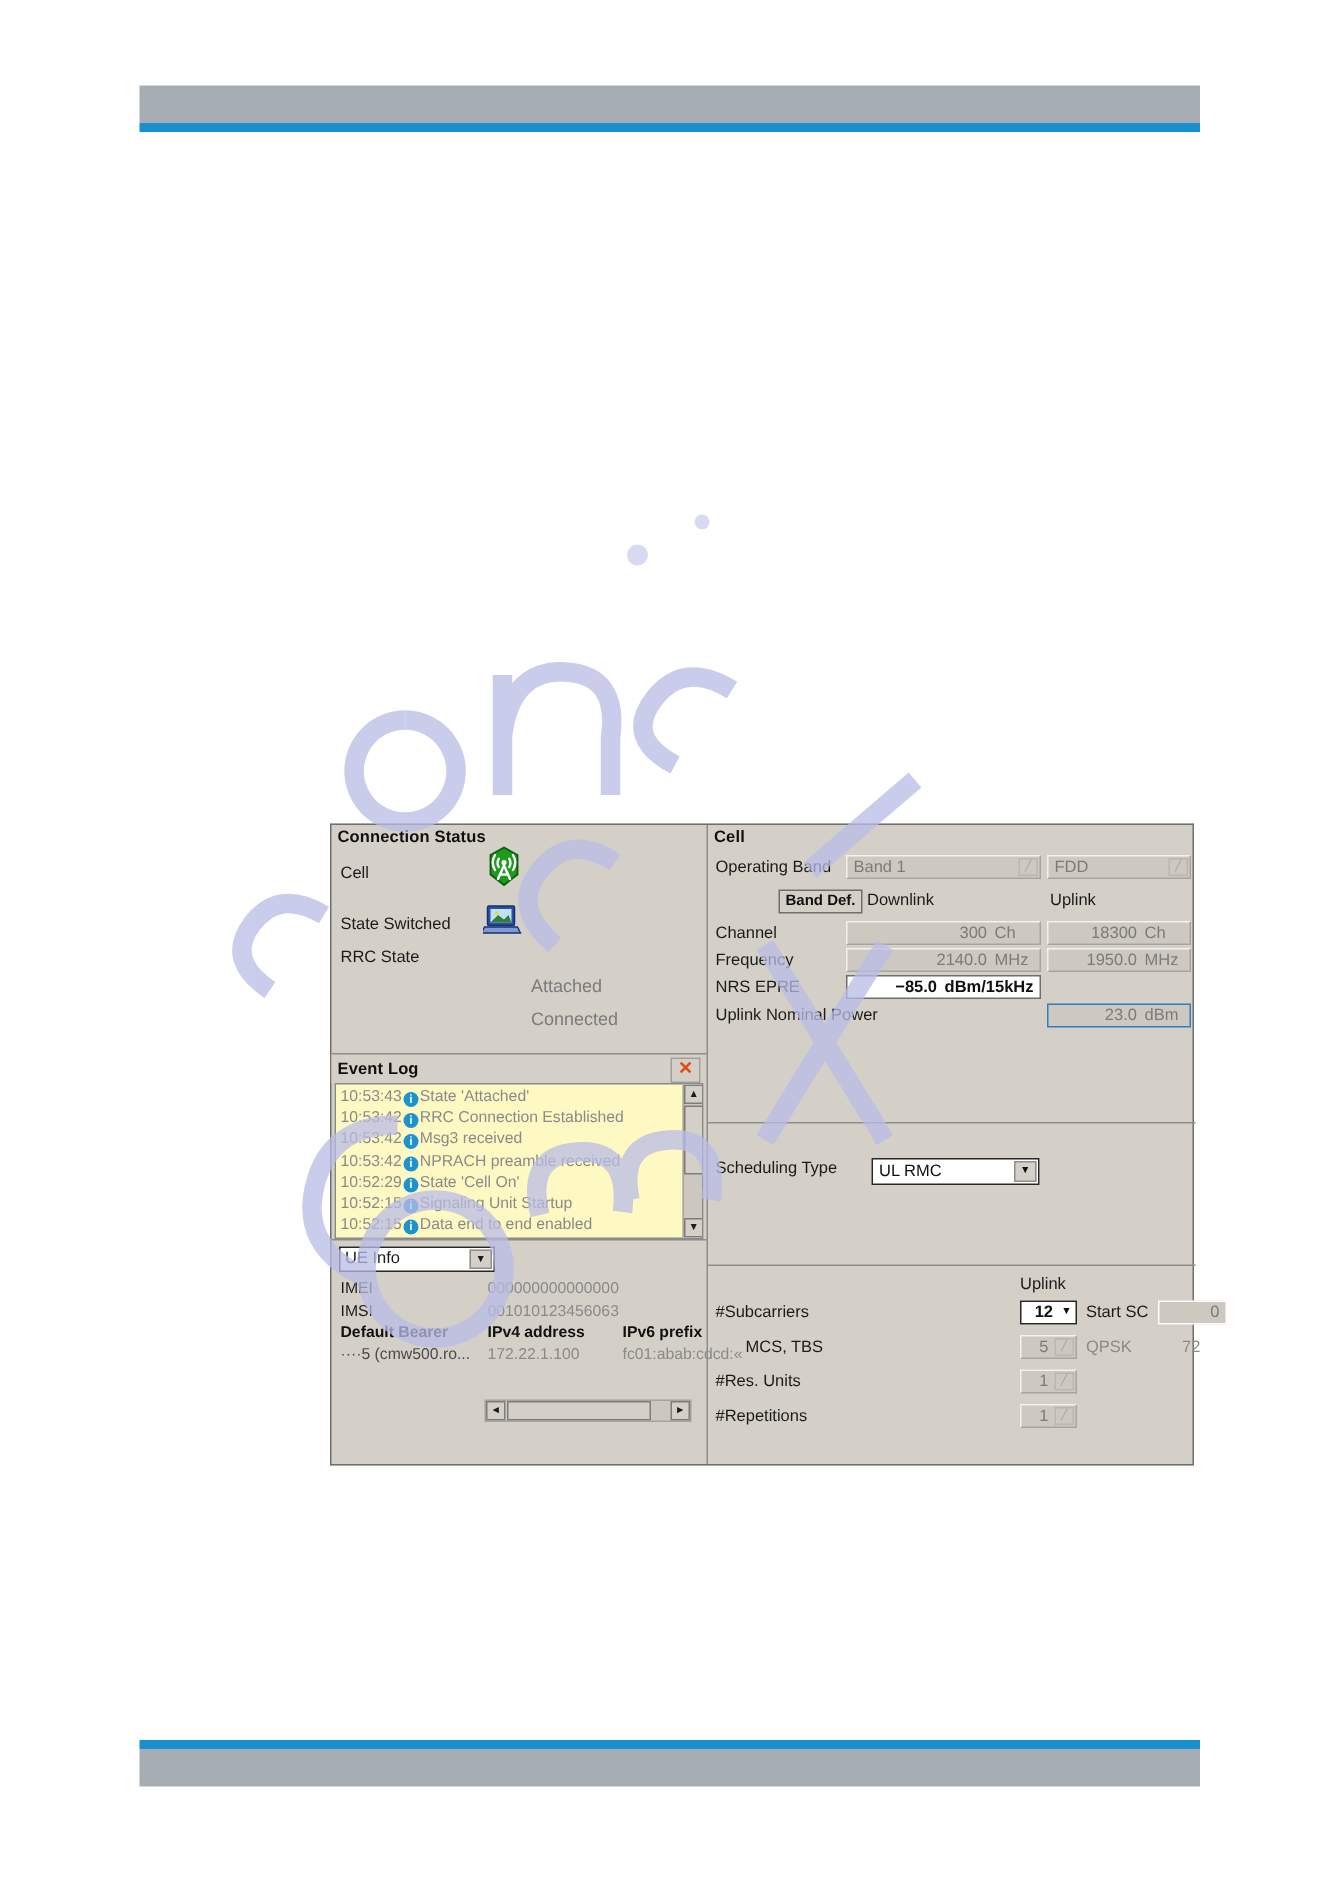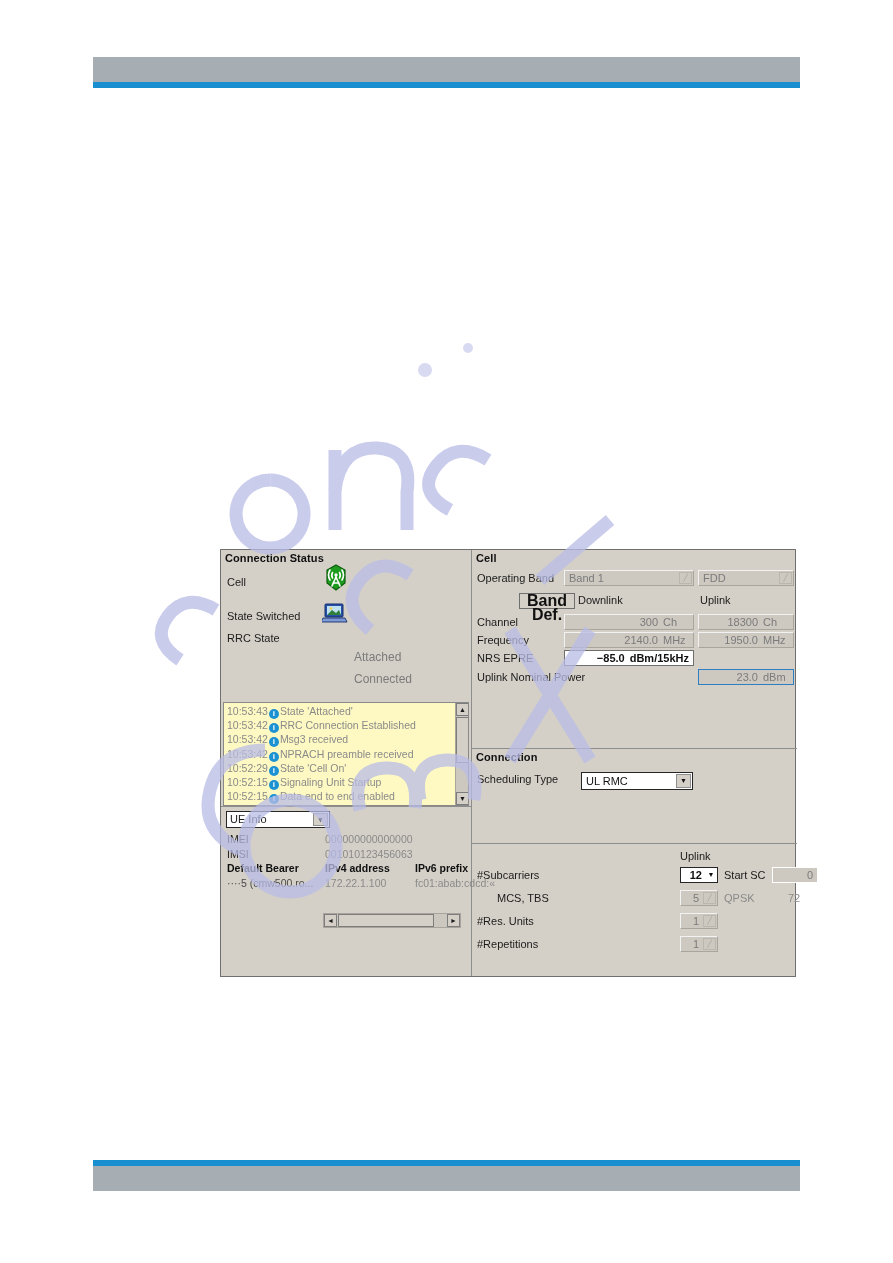"Band Def." .band-def-btn { font-size: 16px -> 10px }
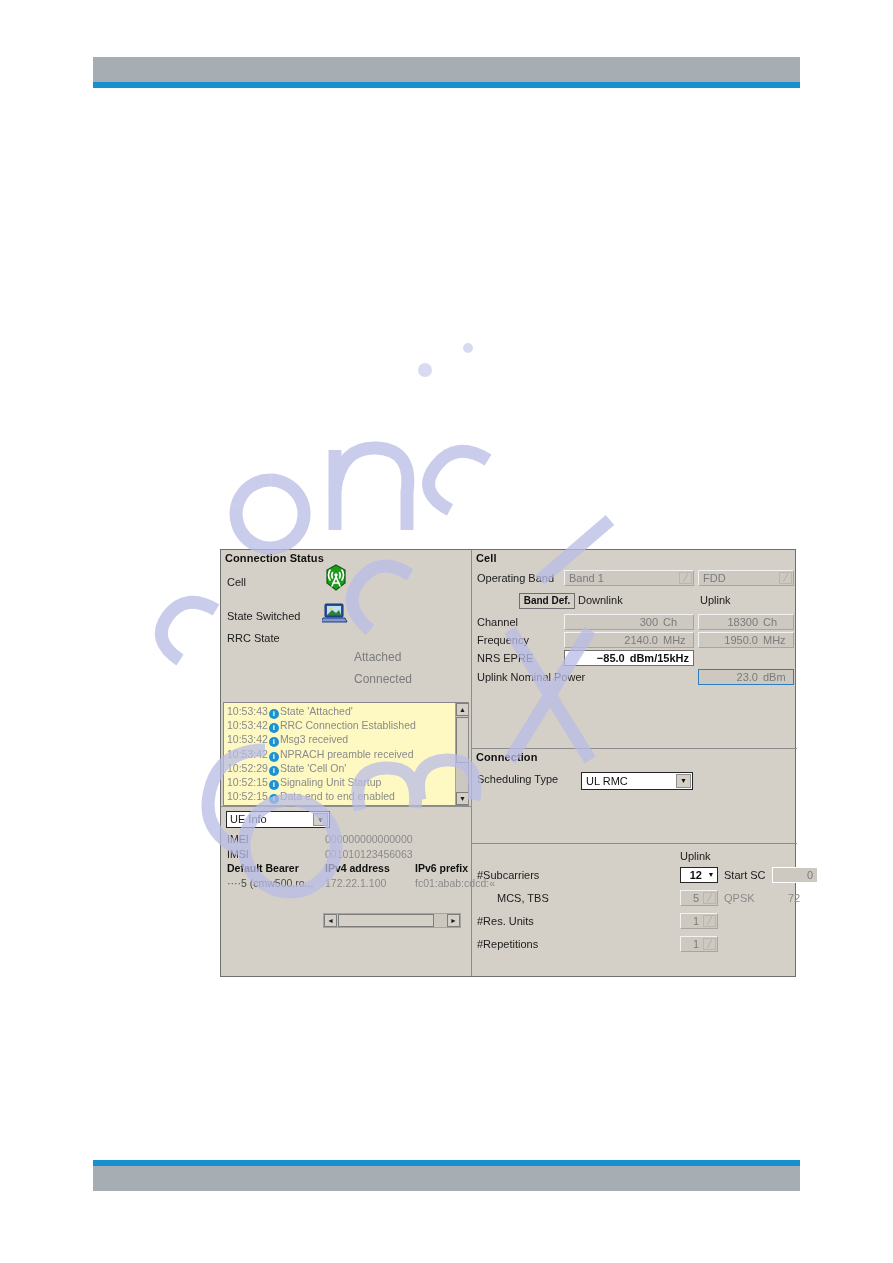"Event Log" div.evlog-head { html: none -> <div> <div>Event Log</div> <div>✕</div> </div> }
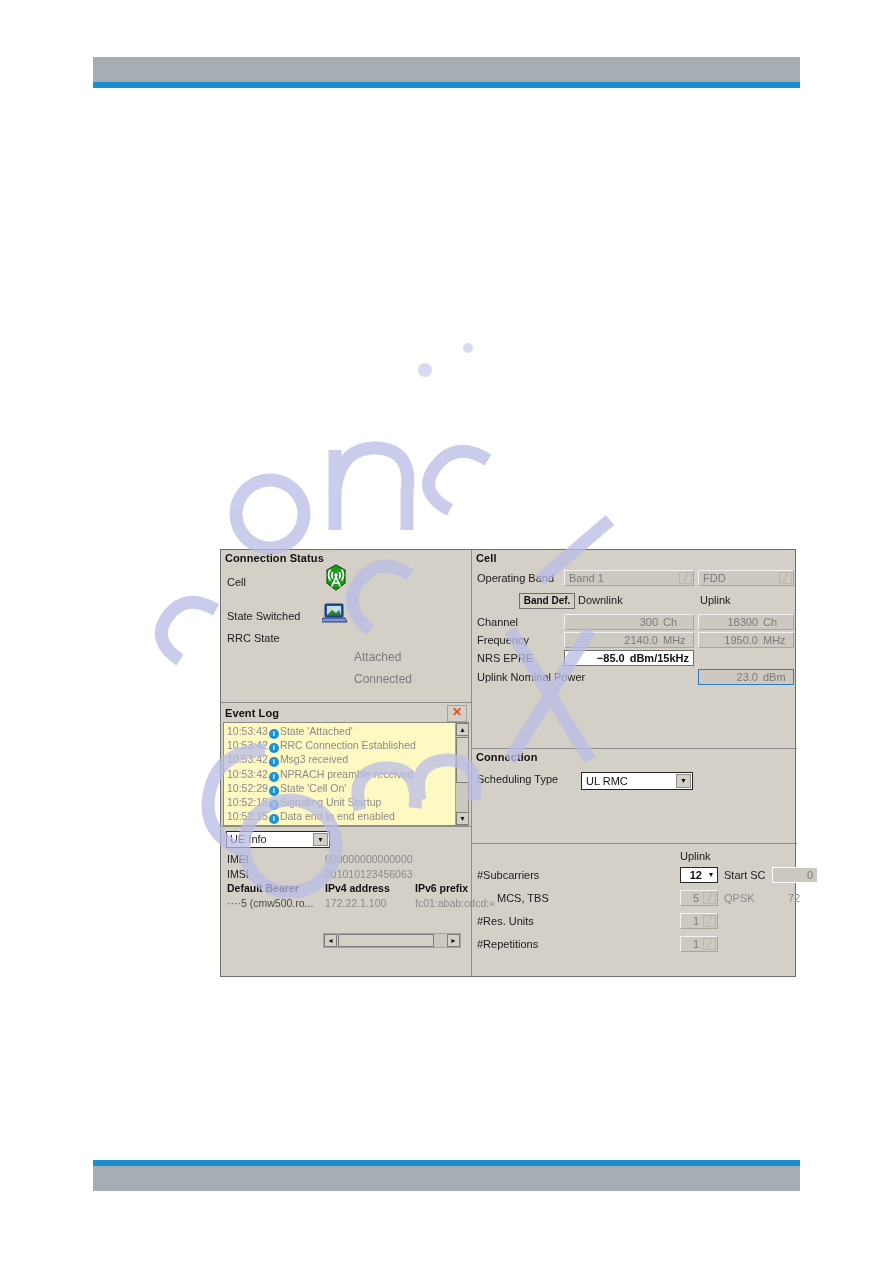"Connection" div.panel-title { html: <div>Connection</div> -> none }
